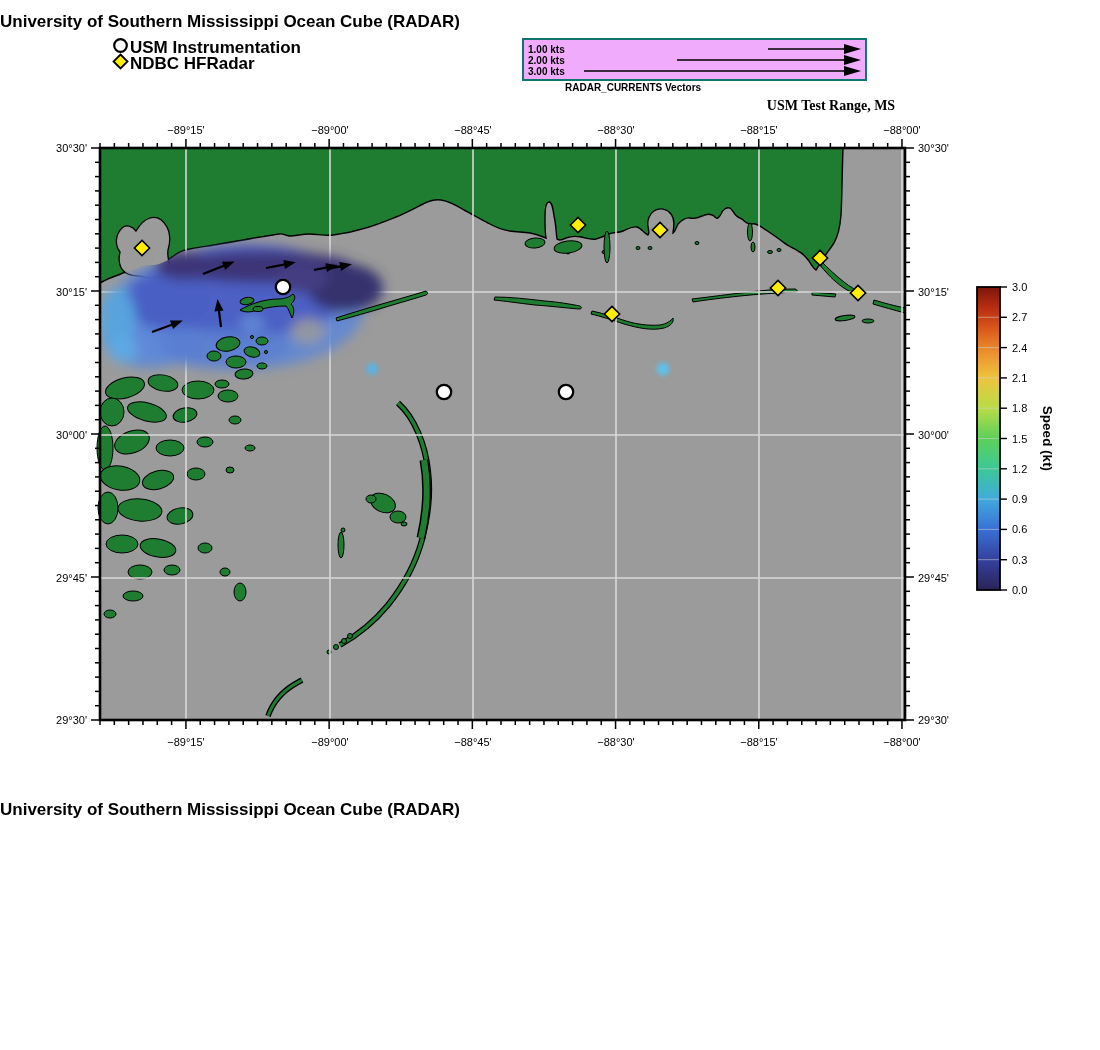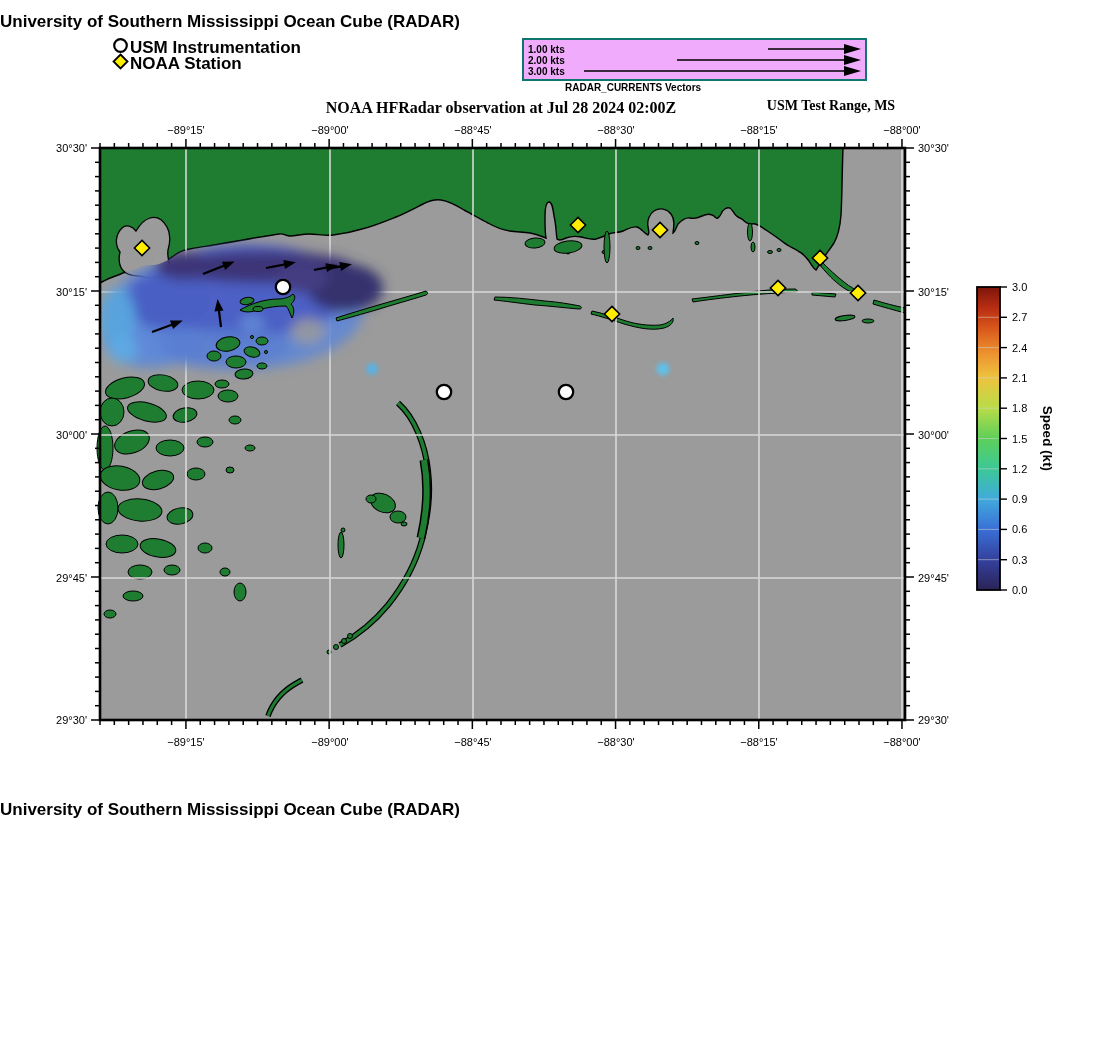"NOAA Station" span.legend-label { text: NOAA Station -> NDBC HFRadar }
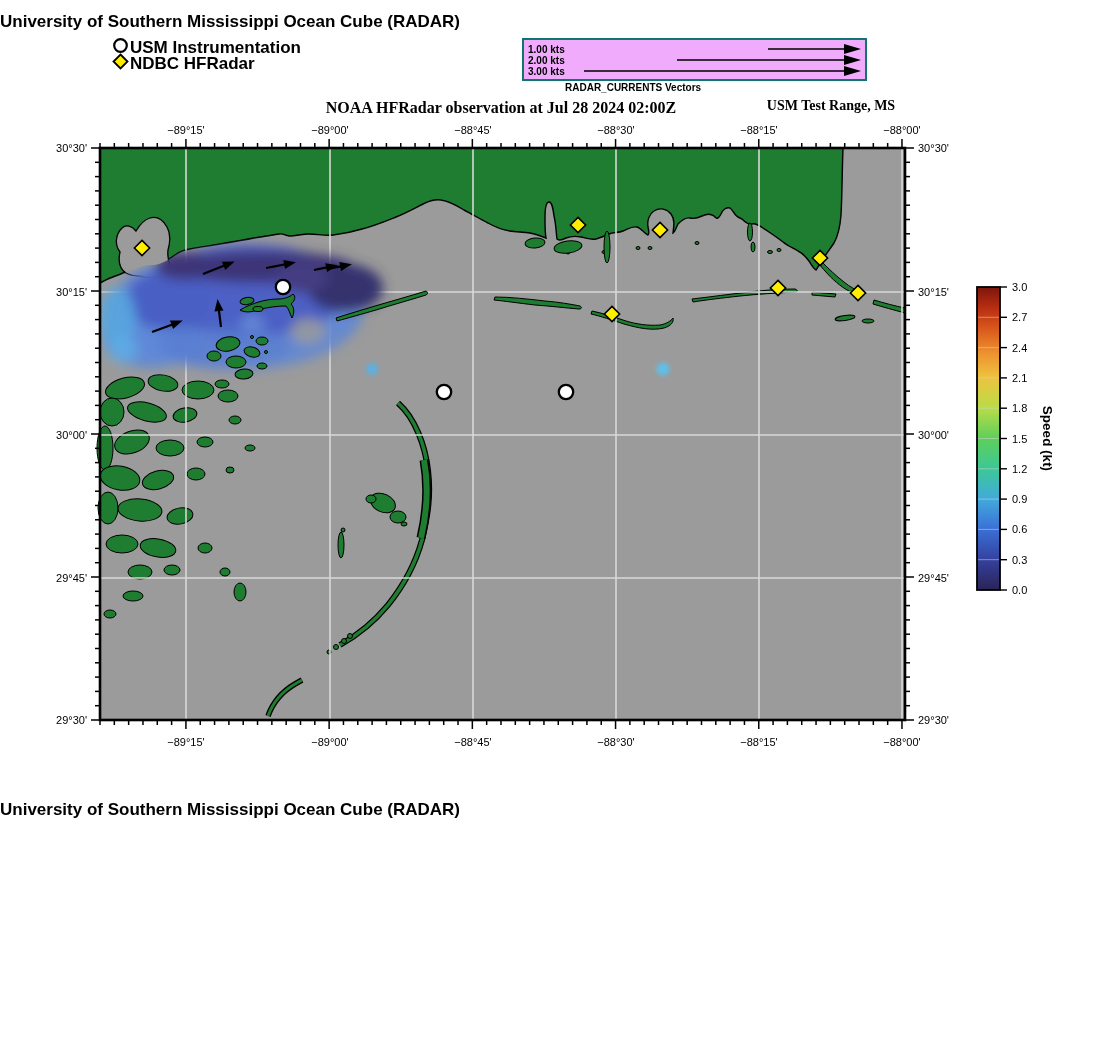"NOAA HFRadar observation at Jul" div.abs { html: <div>NOAA HFRadar observation at Jul 28 2024 02:00Z</div> -> none }
